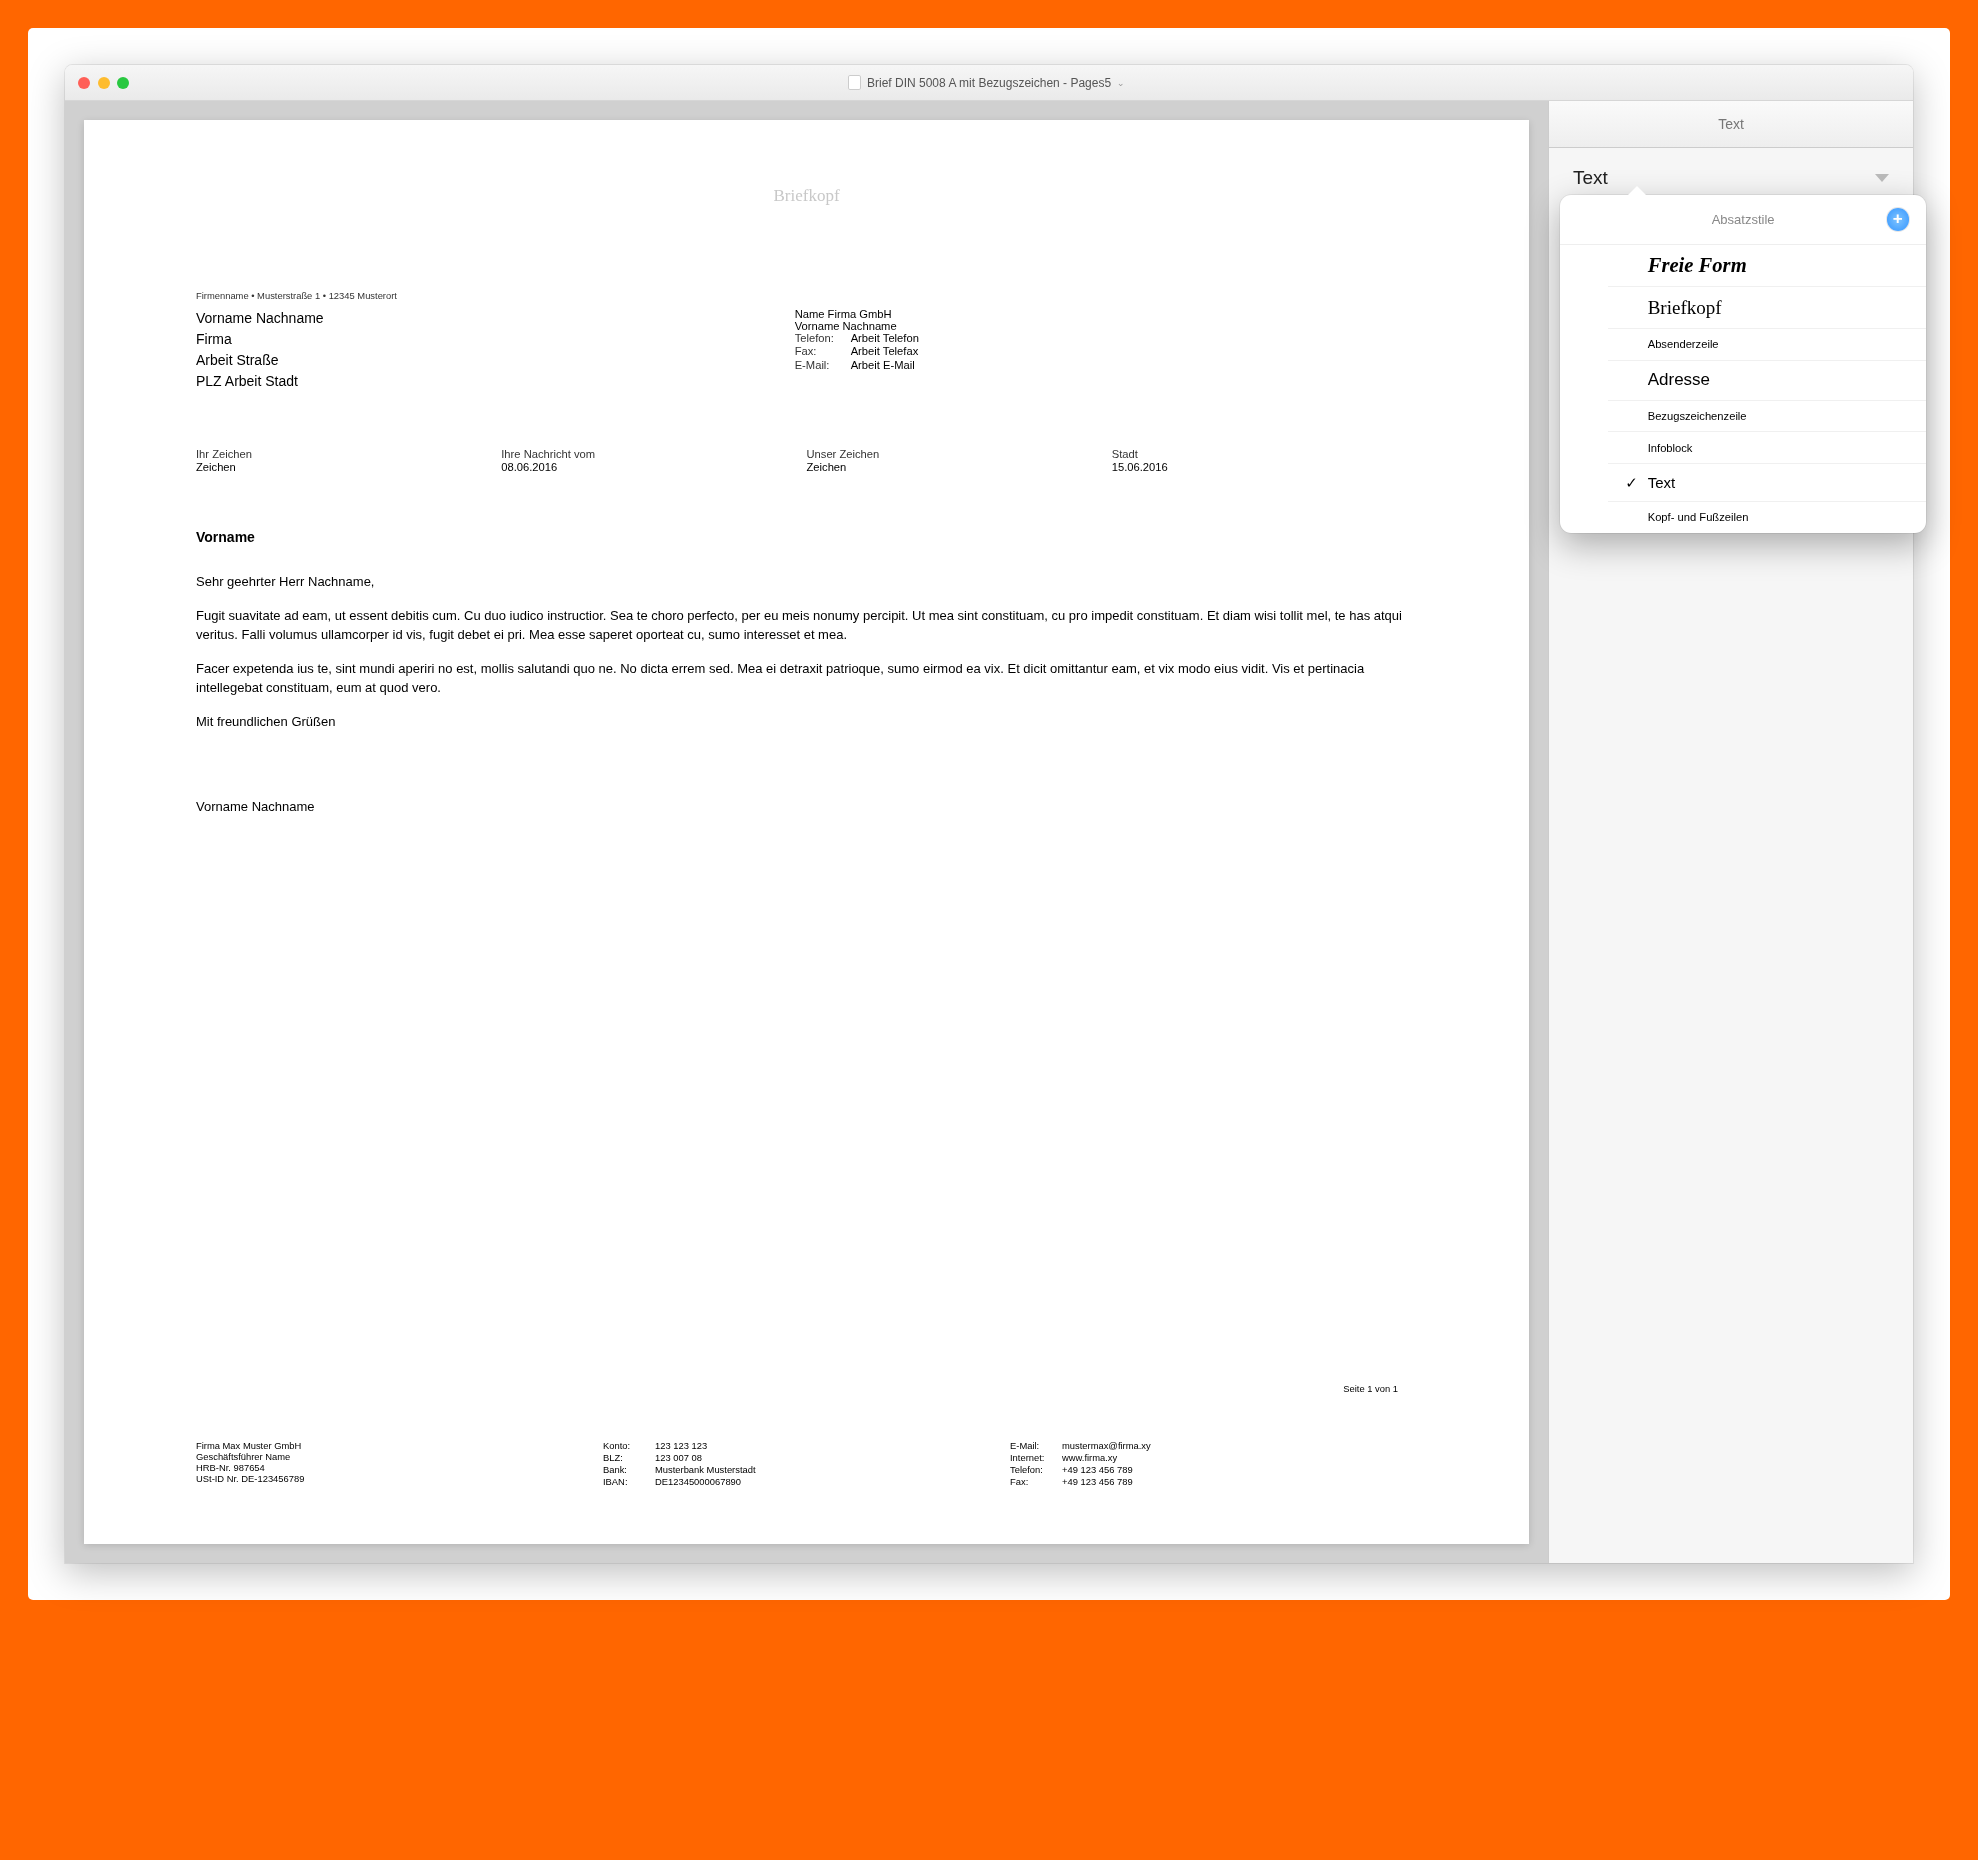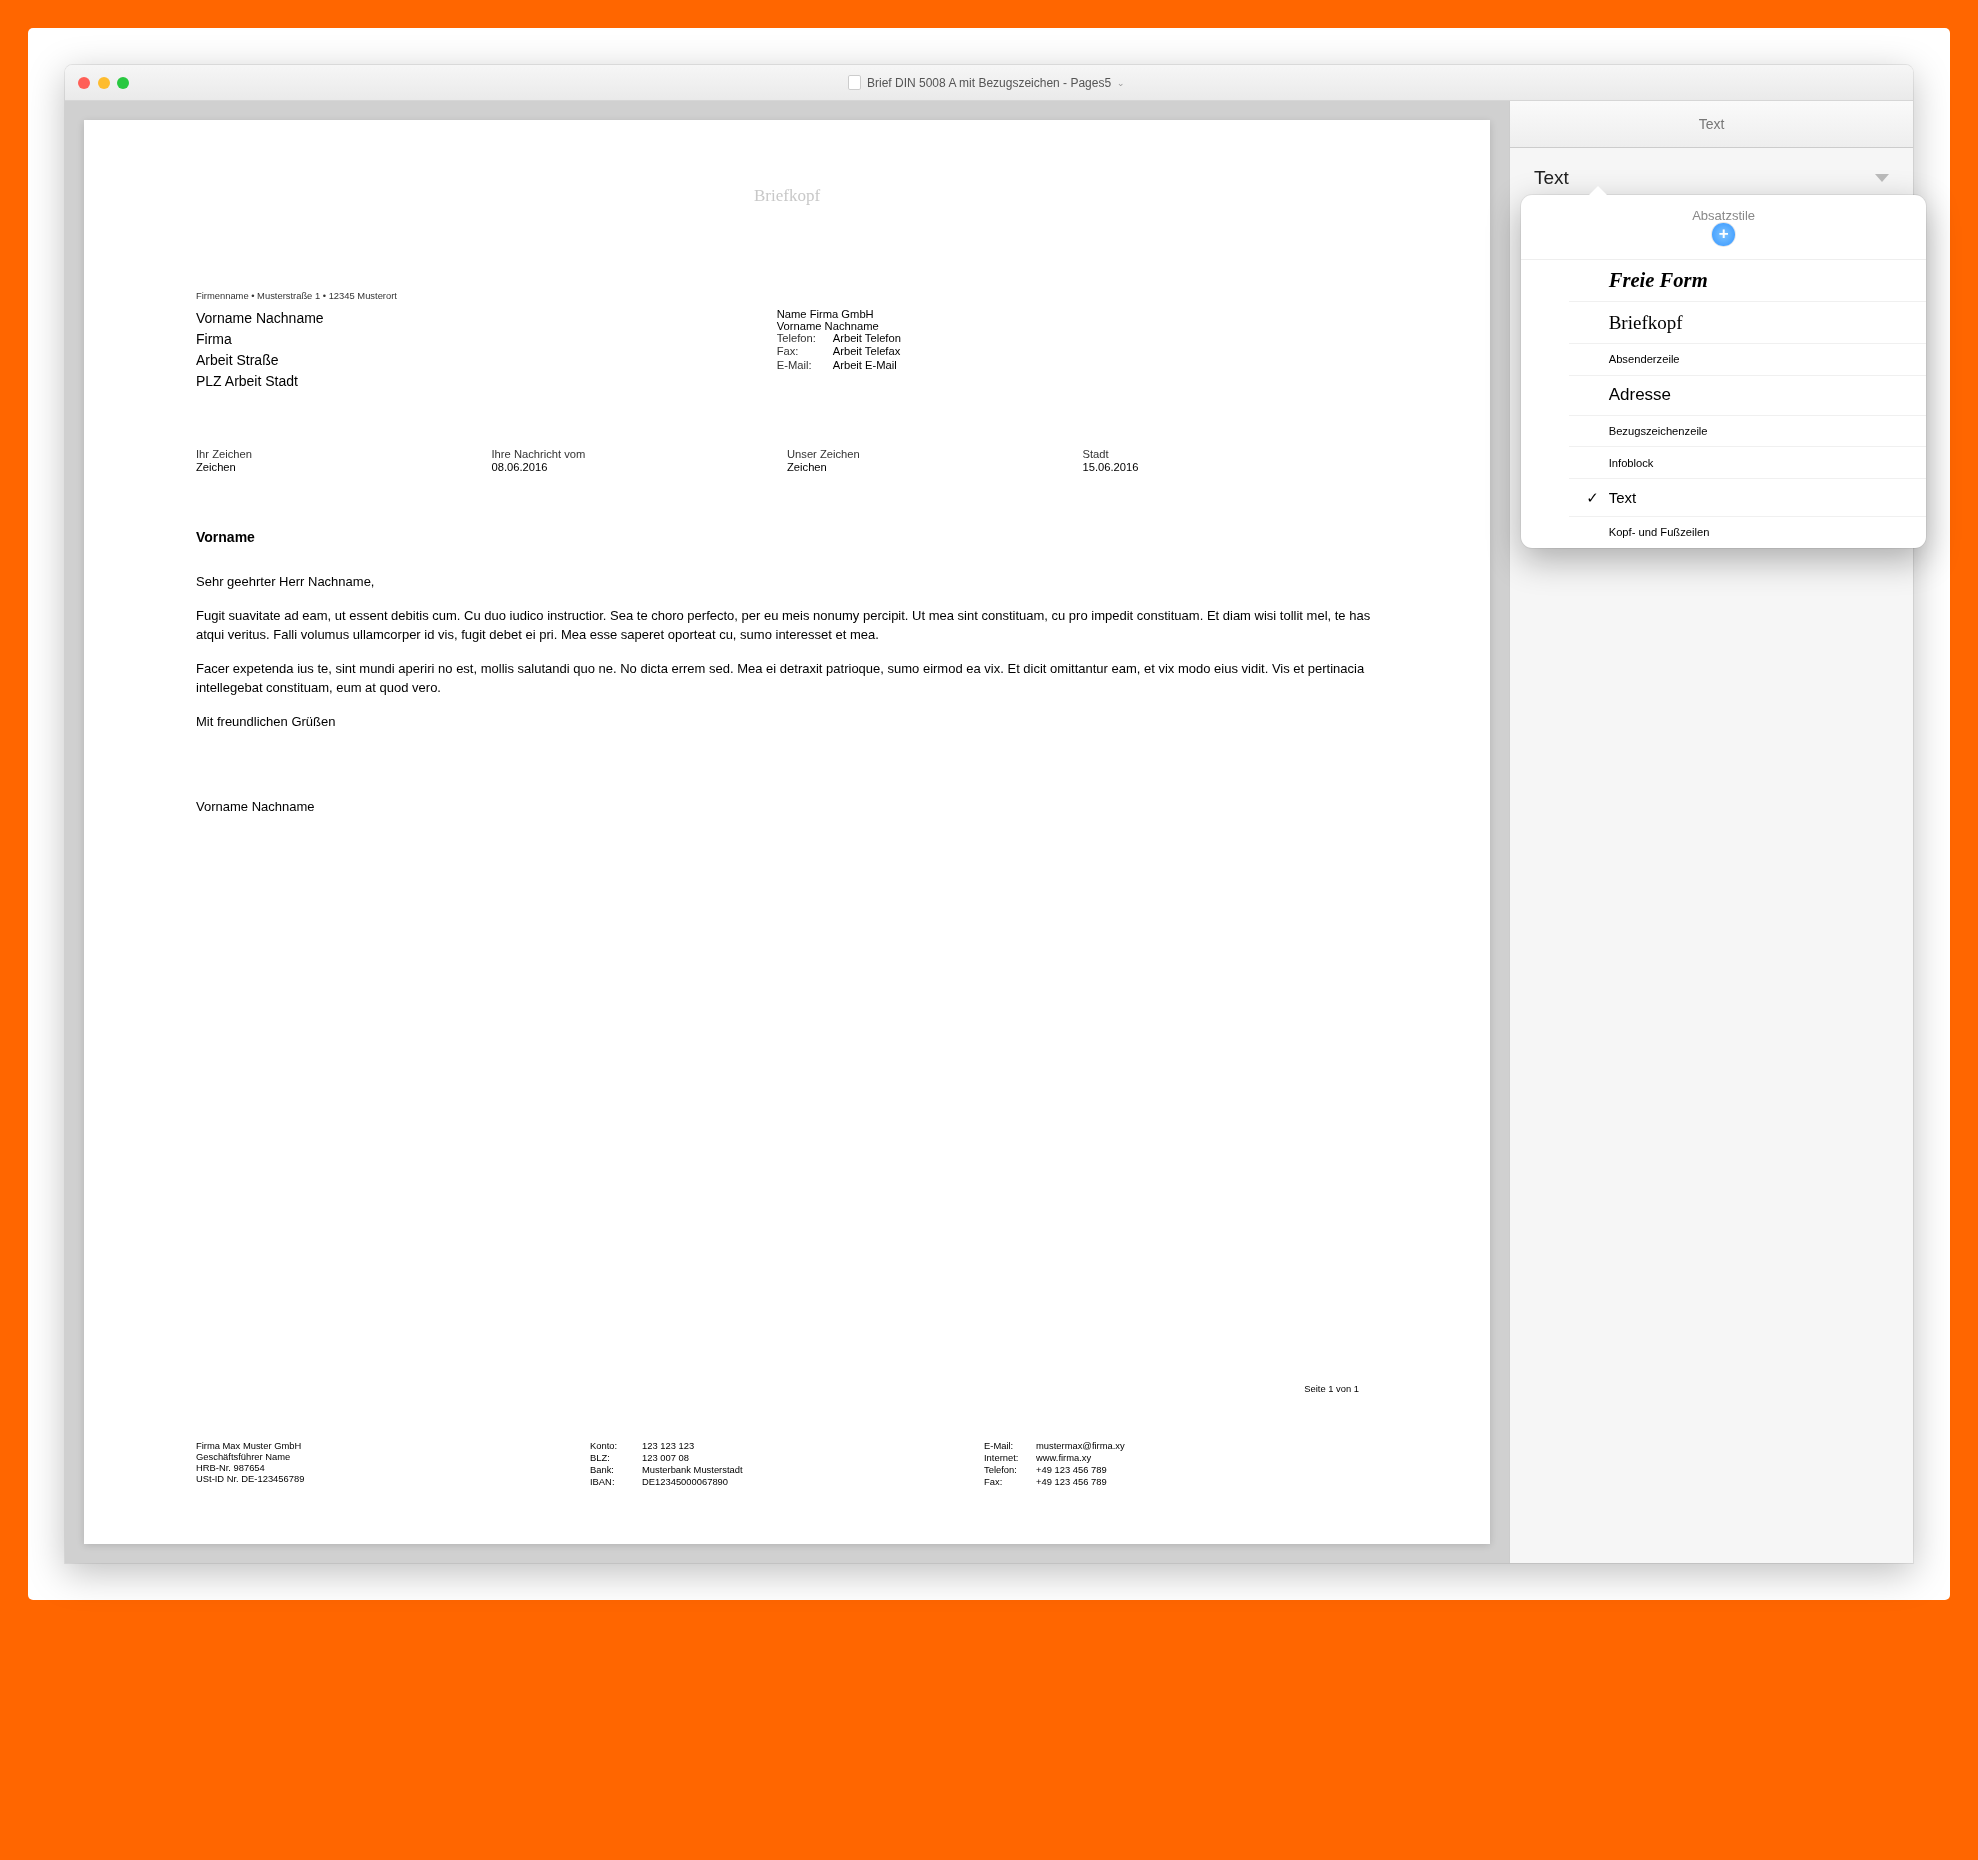"Text" .inspector { width: 403px -> 364px }
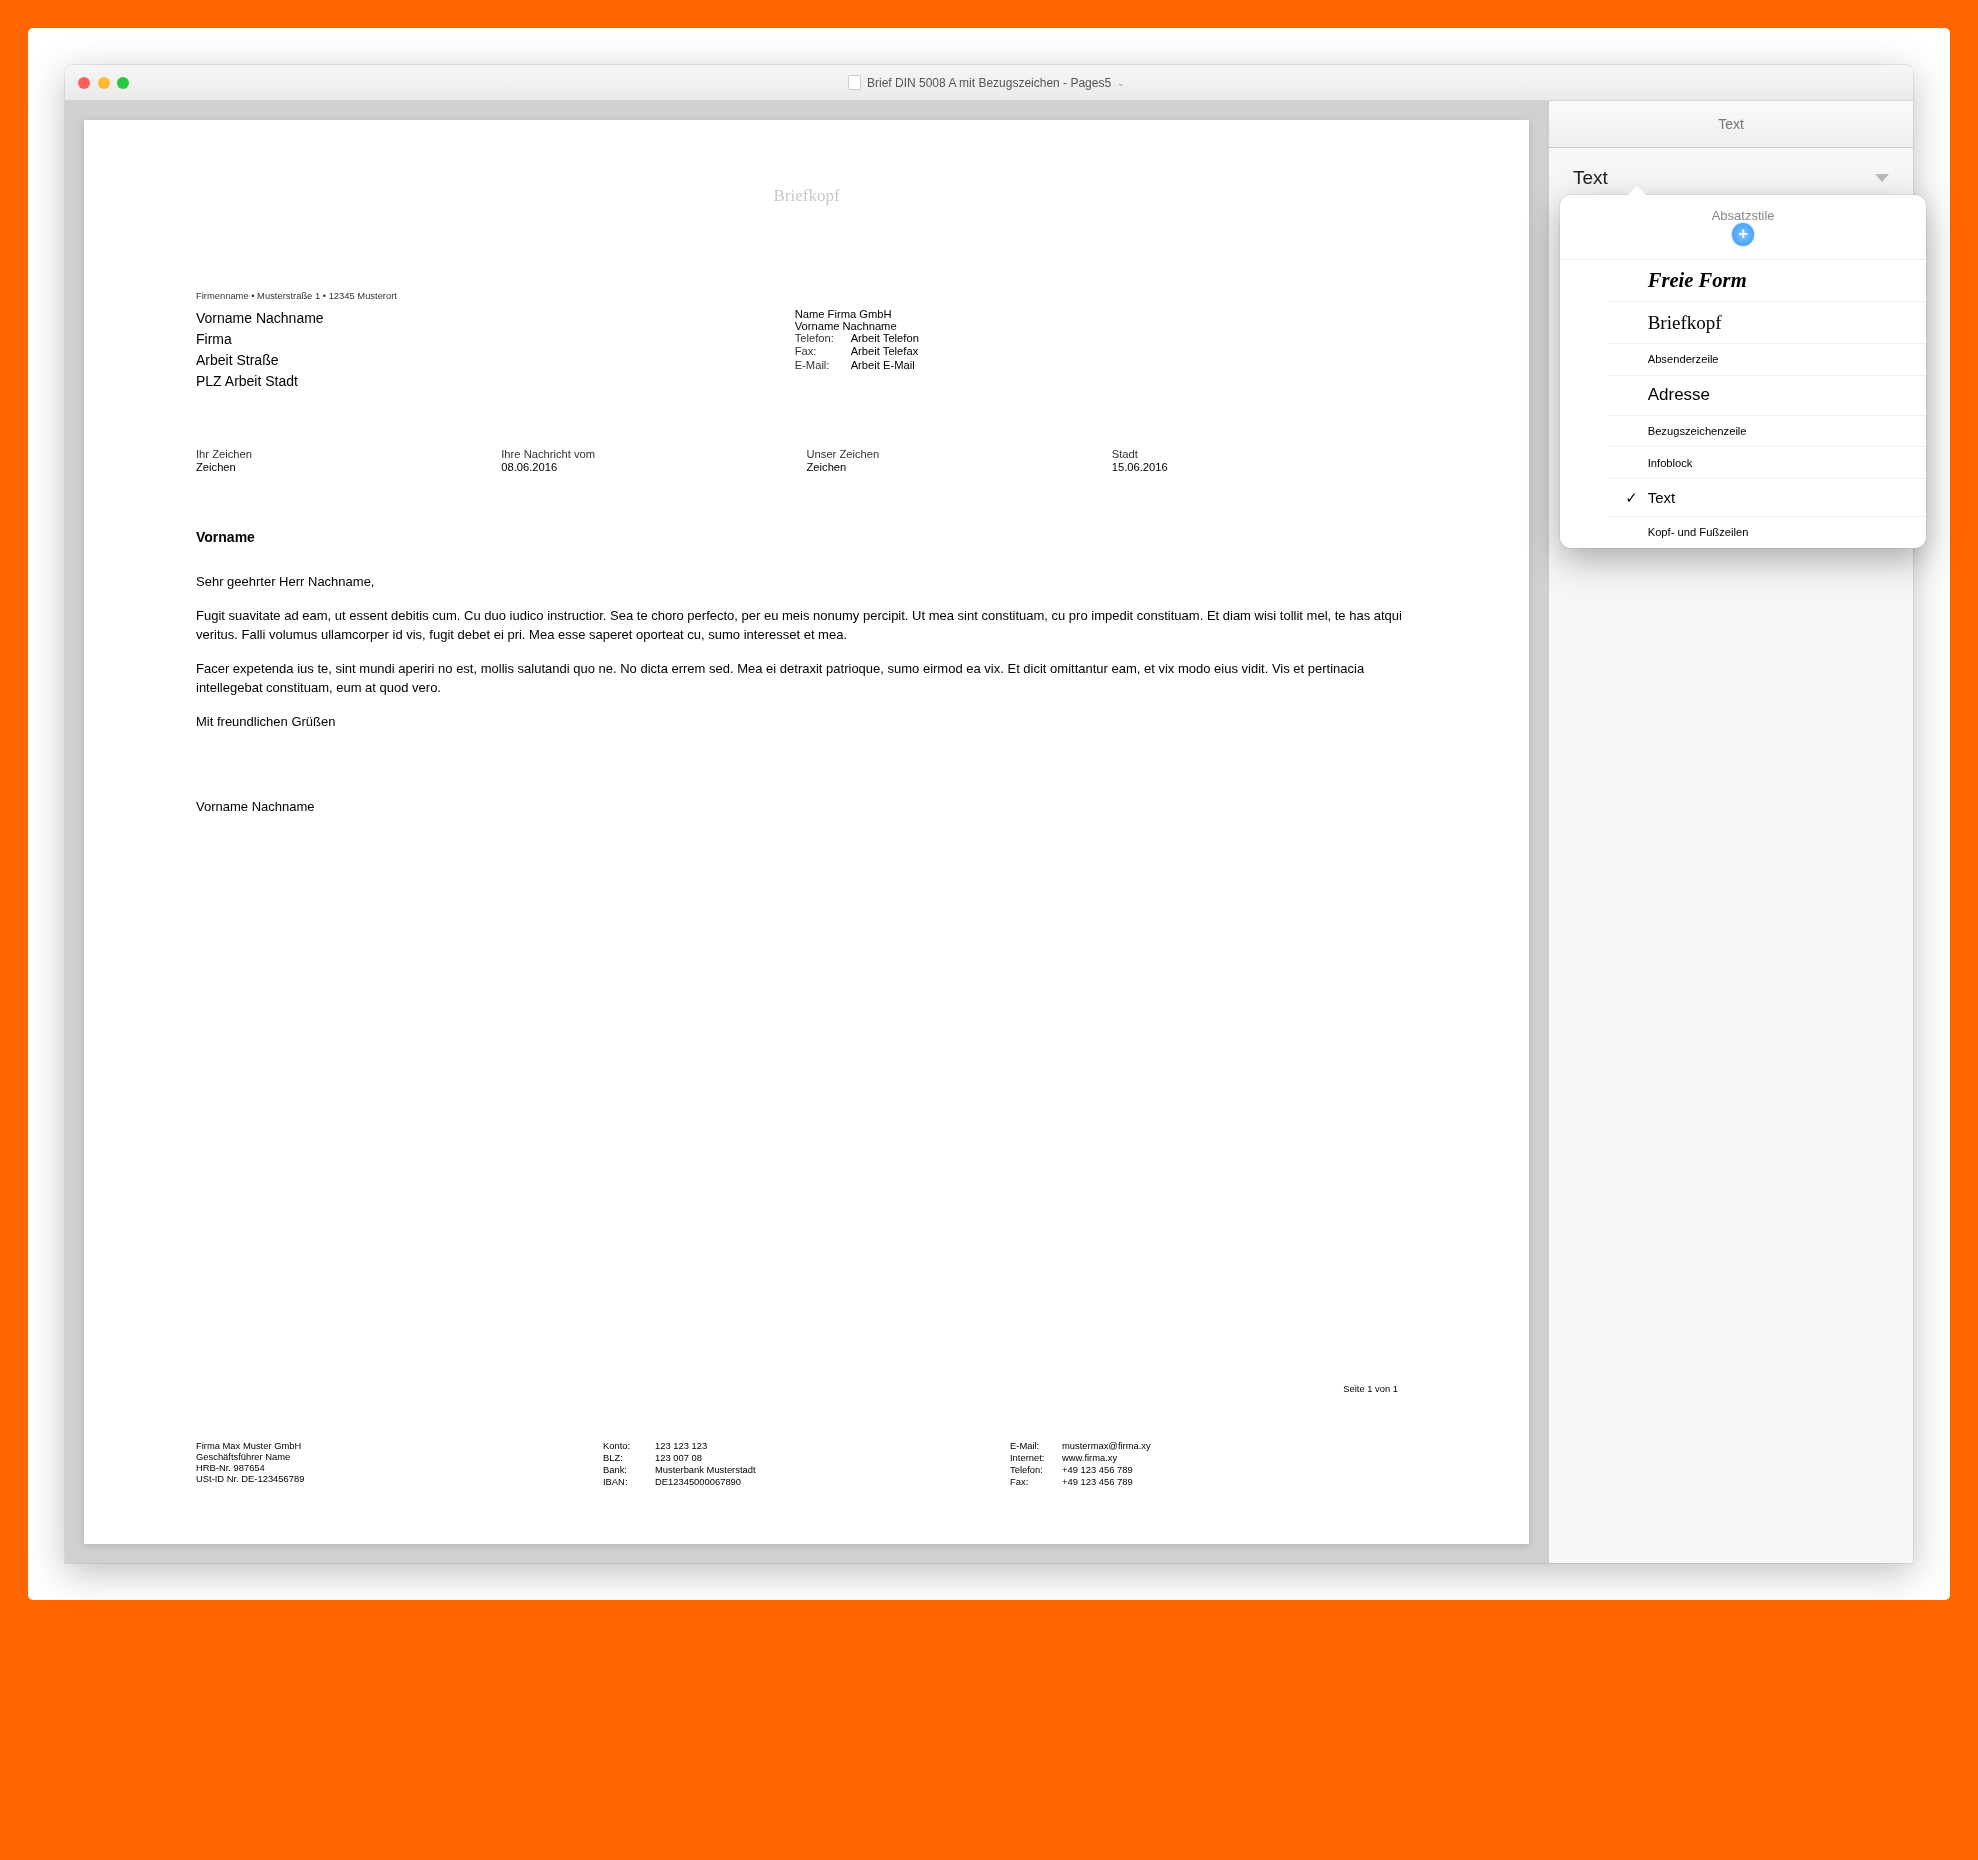"Absatzstile" .pop-header { flex-direction: column -> none }
